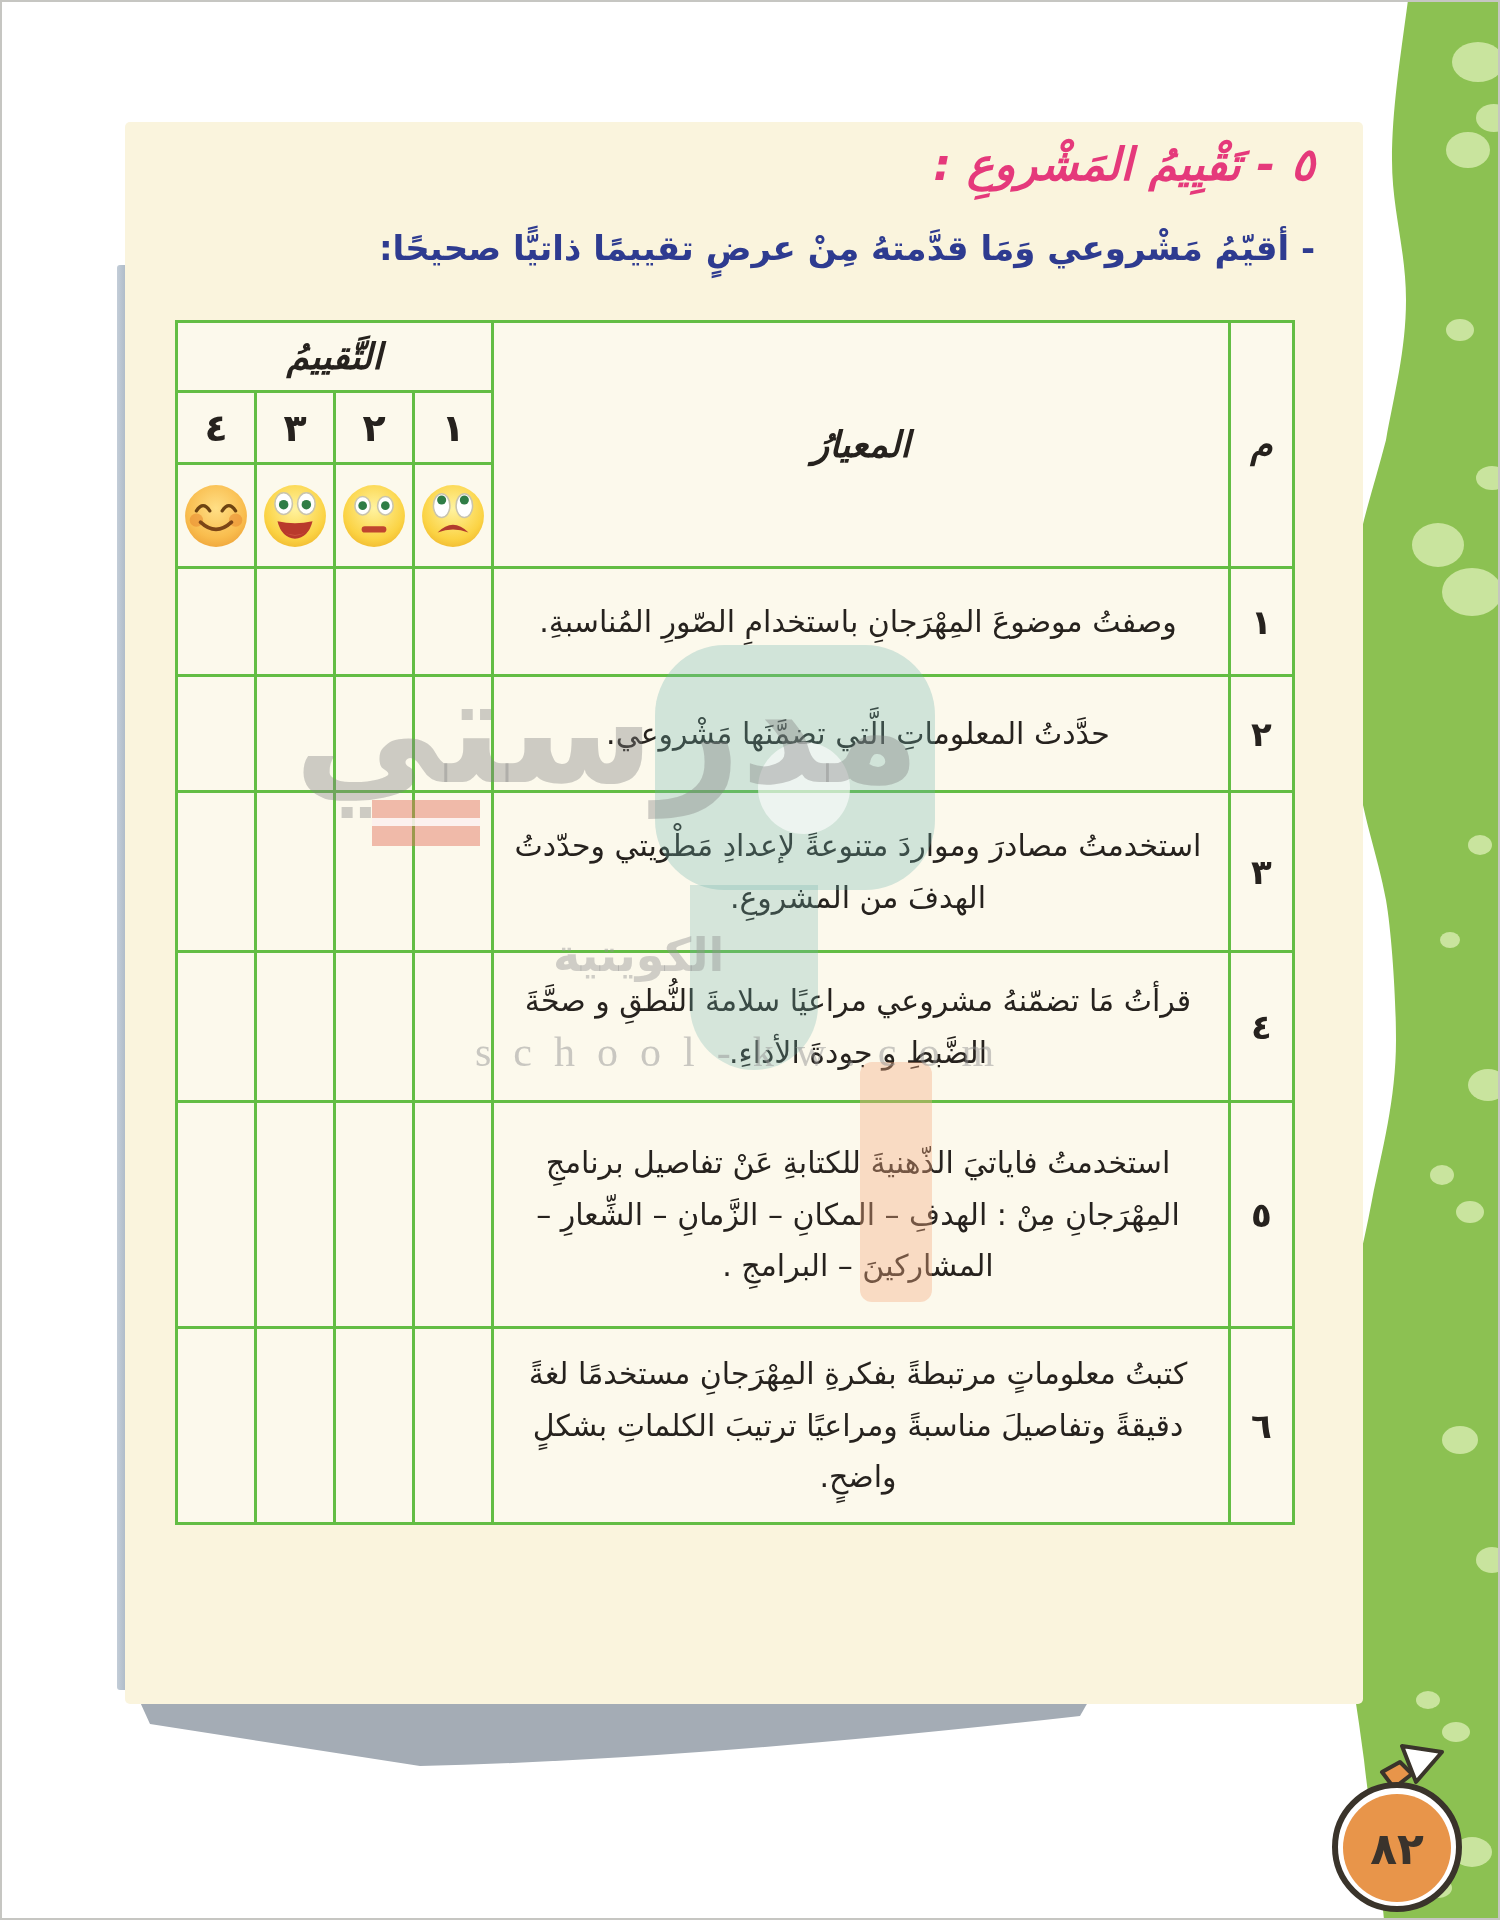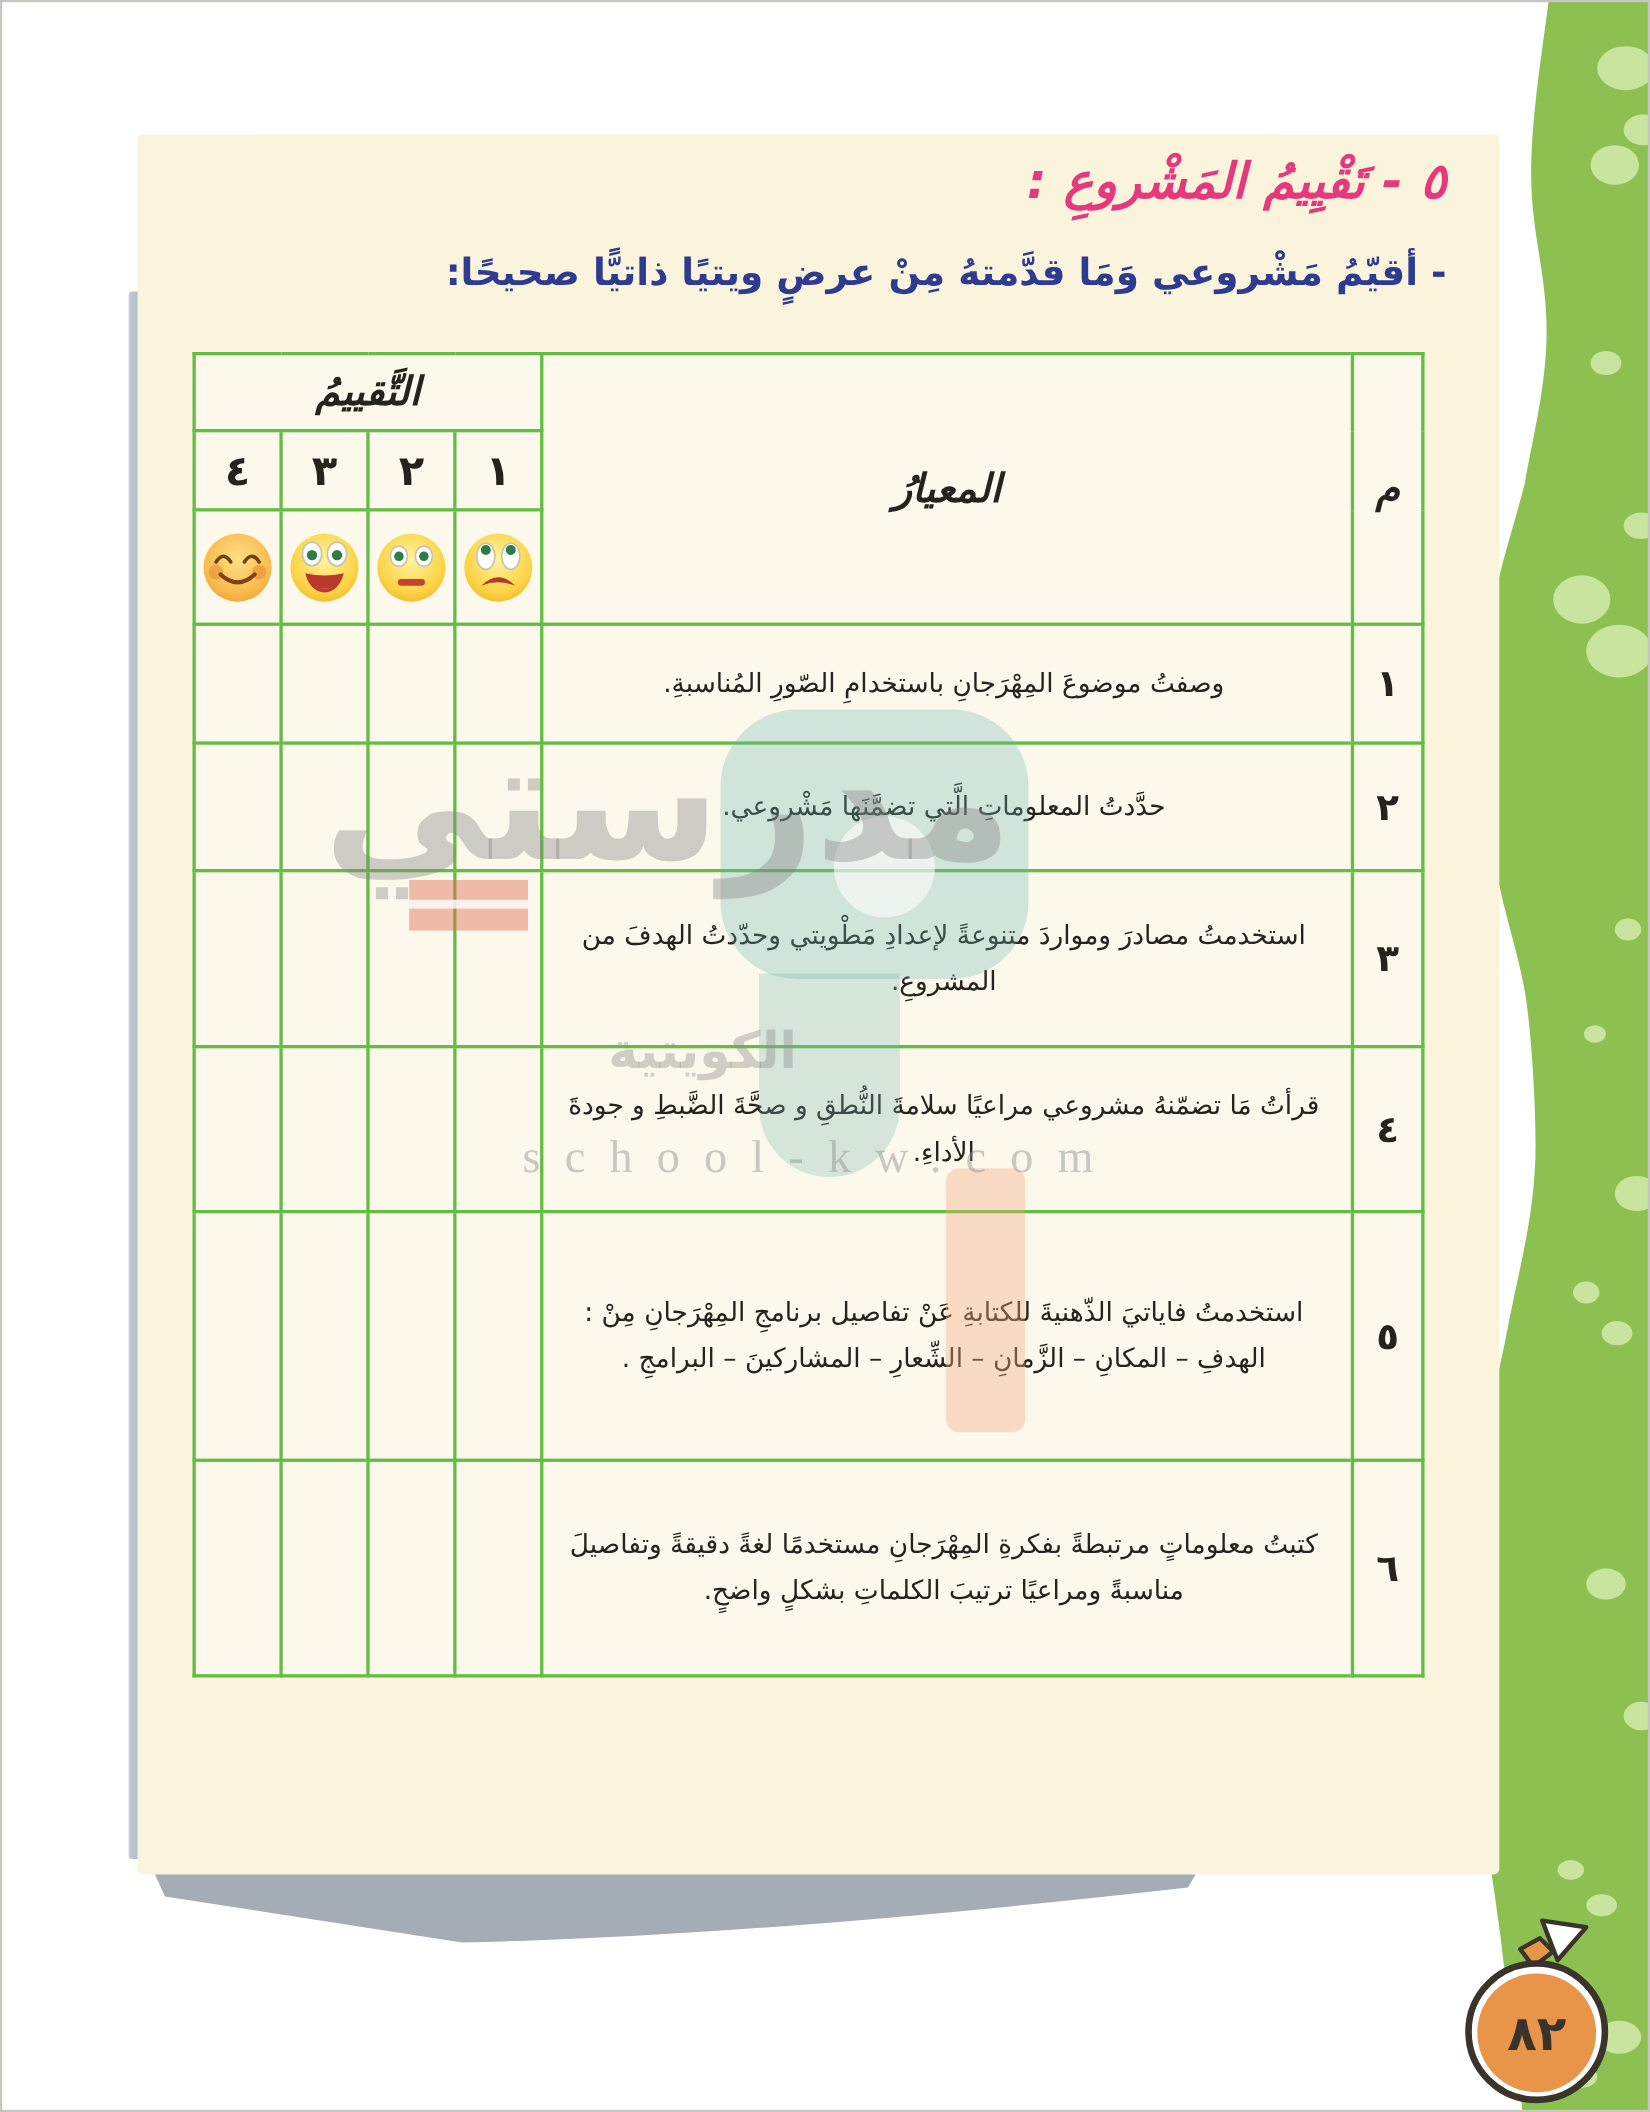"- أقيّمُ مَشْروعي وَمَا قدَّمتهُ" div.subtitle { text: ويتيًا -> تقييمًا }
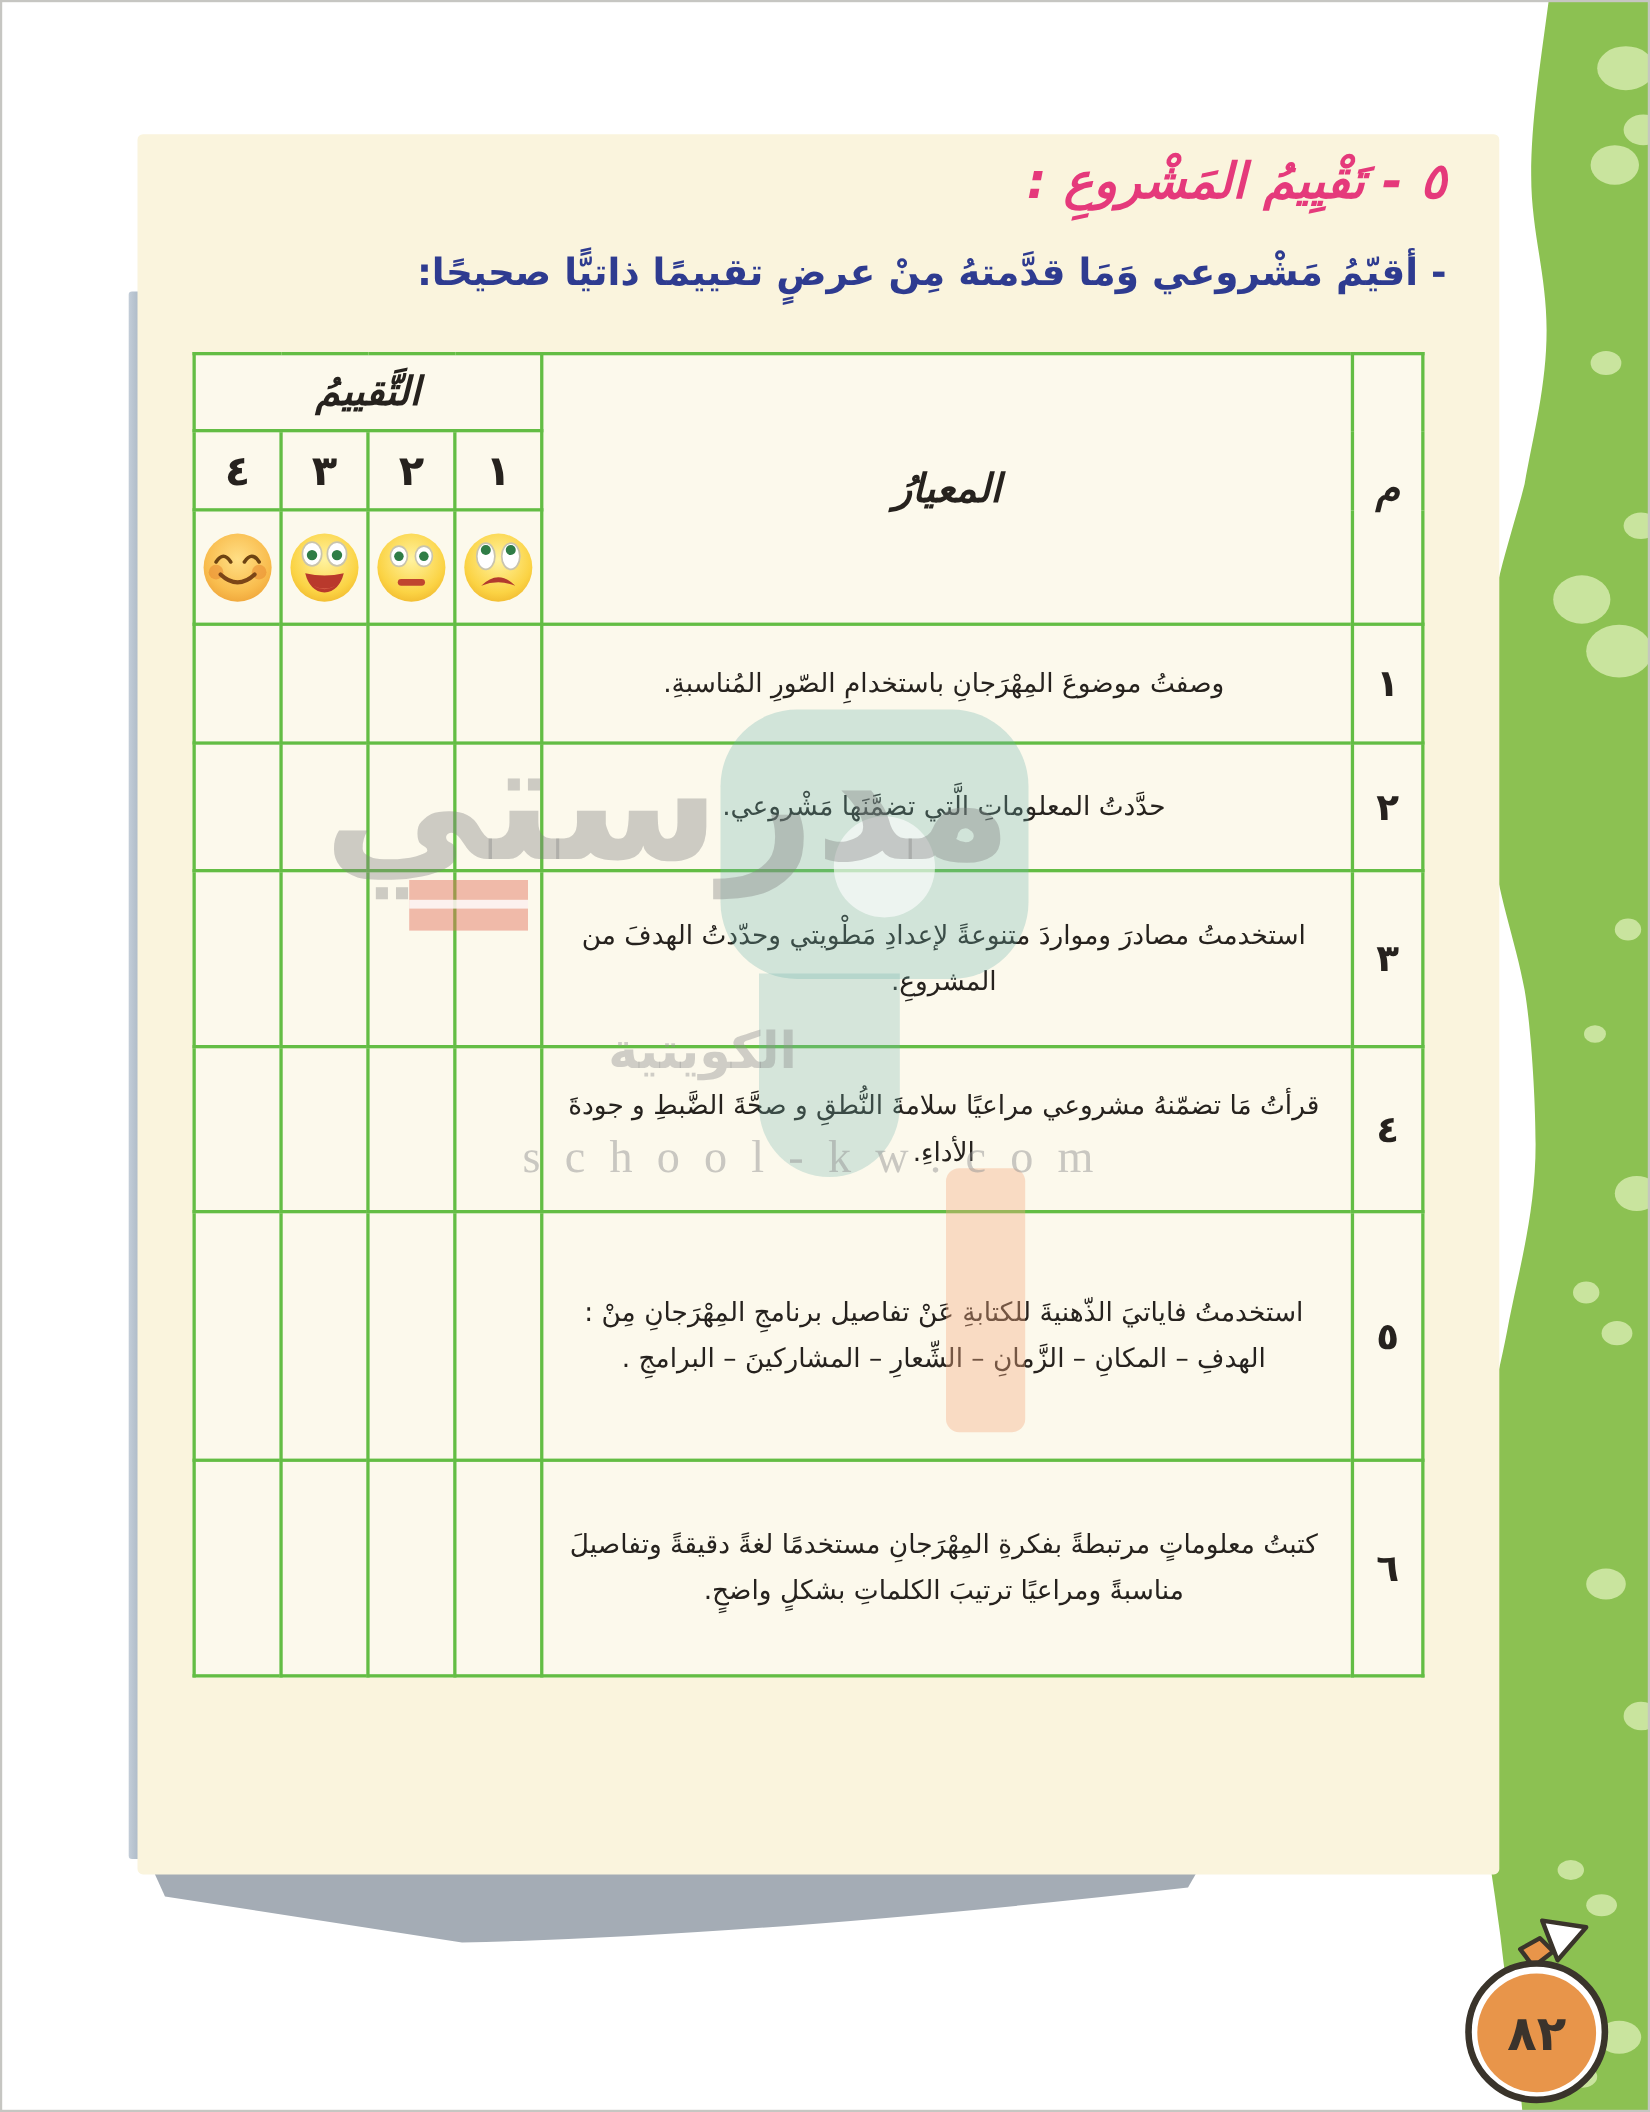"وصفتُ موضوعَ المِهْرَجانِ باستخدامِ" td.crit { font-size: 24px -> 30px }
